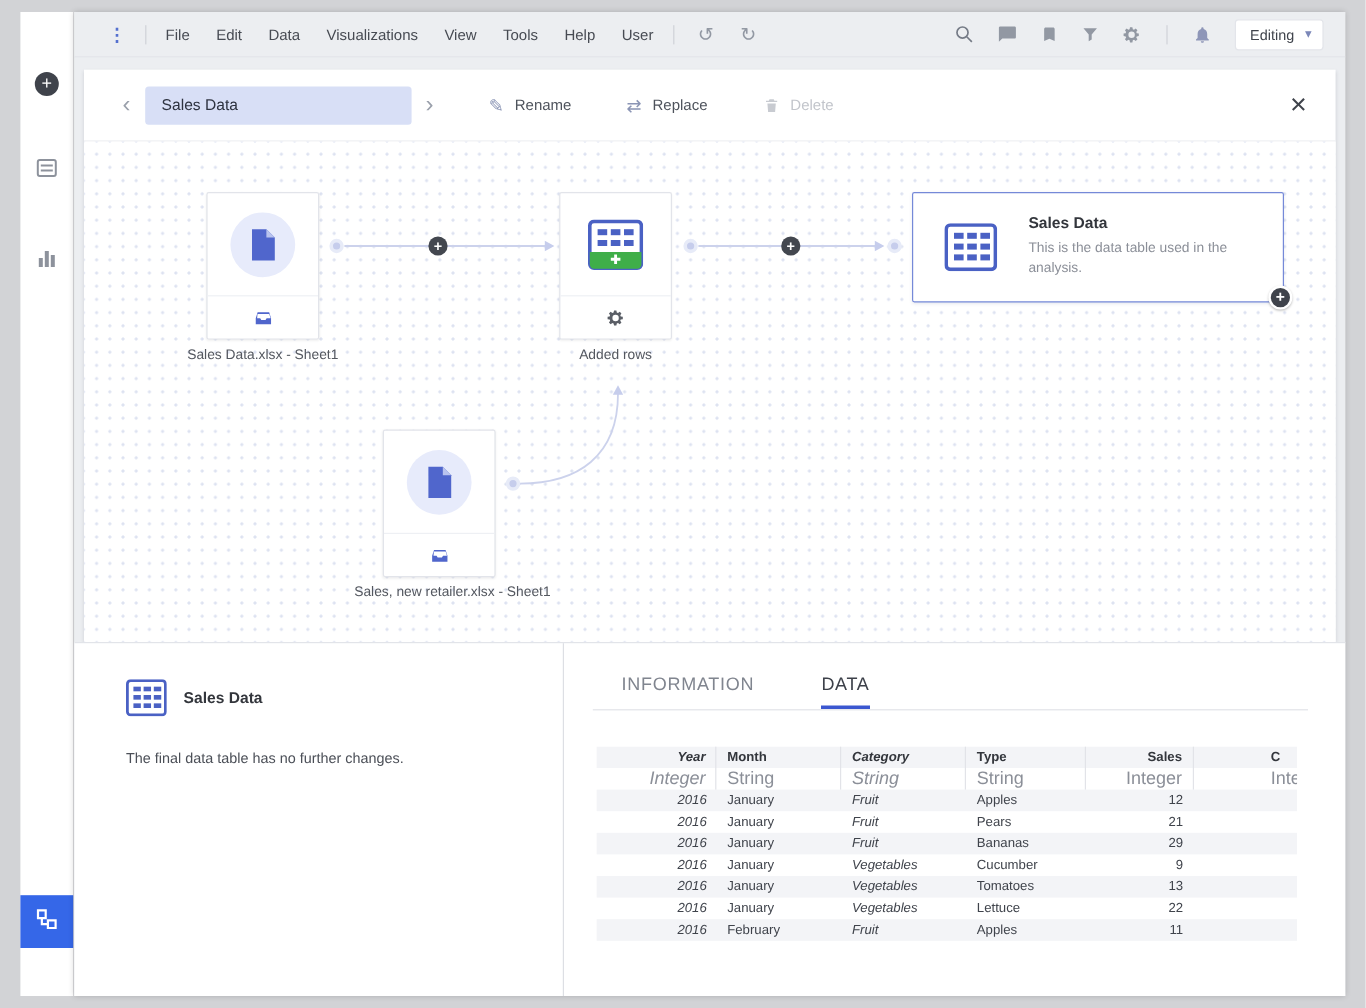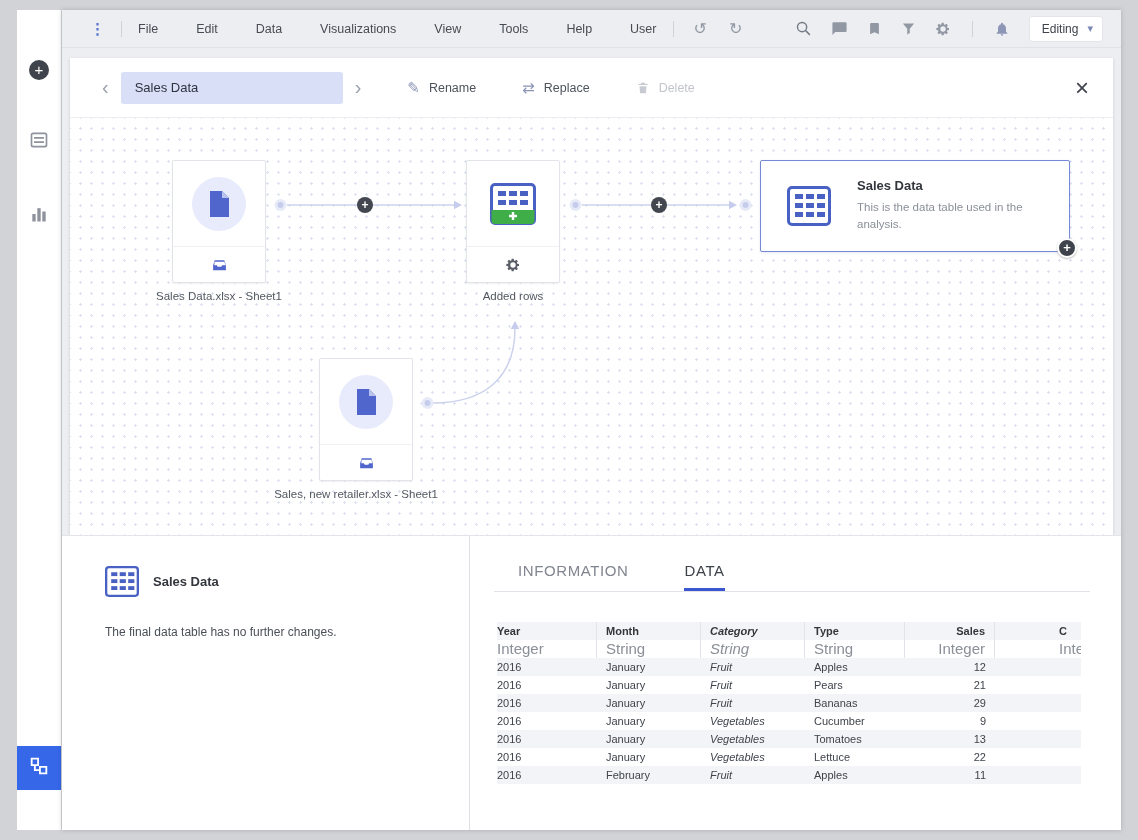"File" .menu-items { gap: 38px -> 22px }
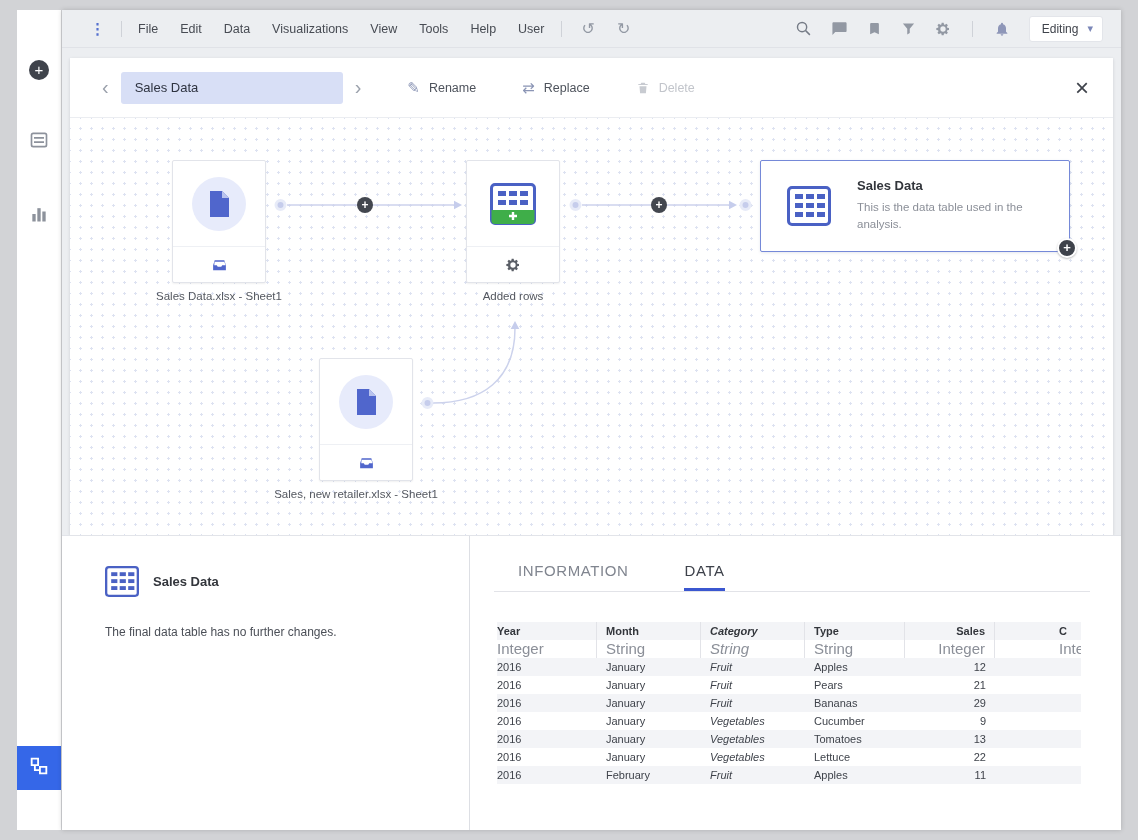"Sales, new retailer.xlsx - Sheet1" div.node-label { left: 176px -> 197px }
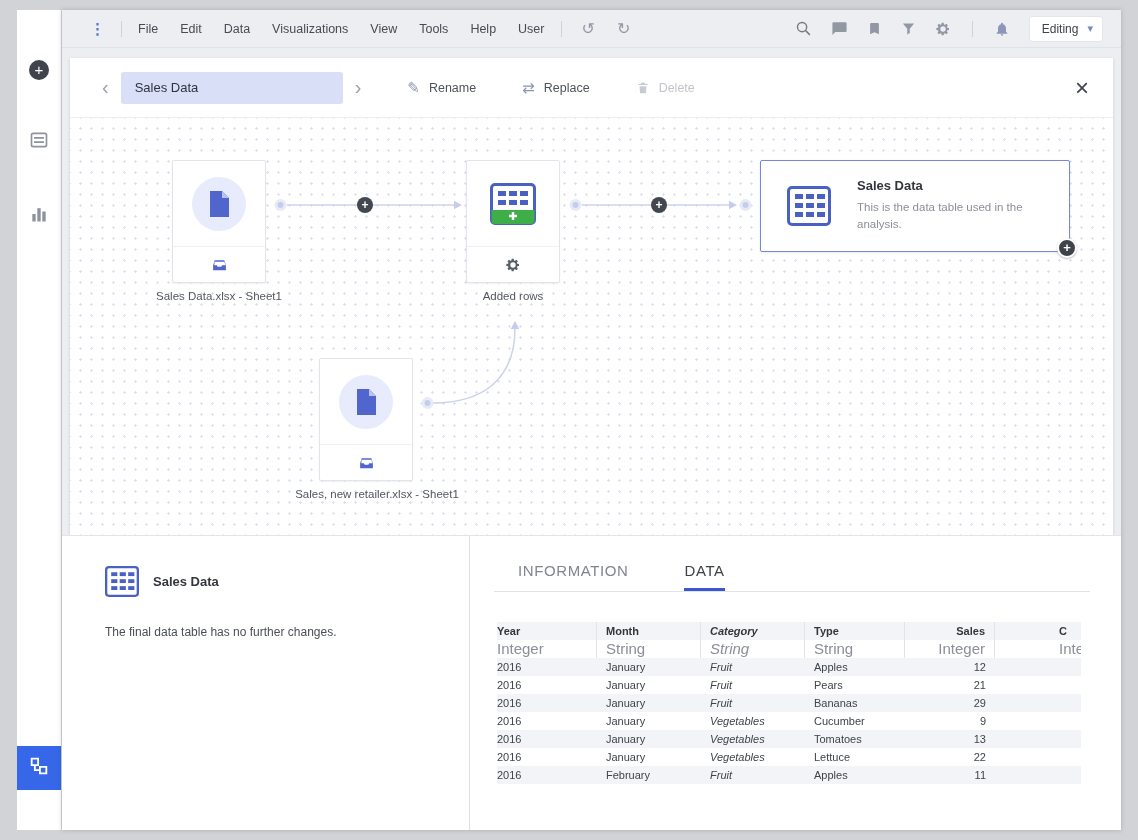"Year" .c0 { font-style: none -> italic; text-align: left -> right }
